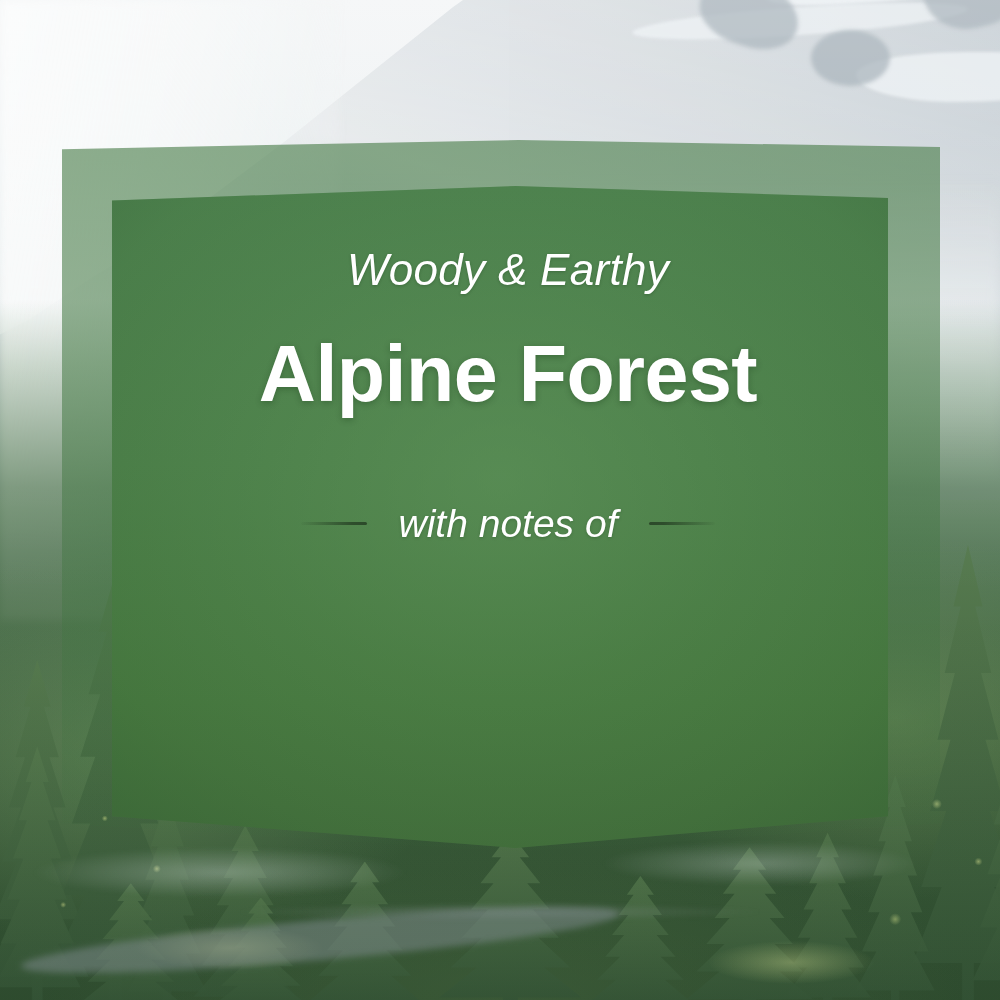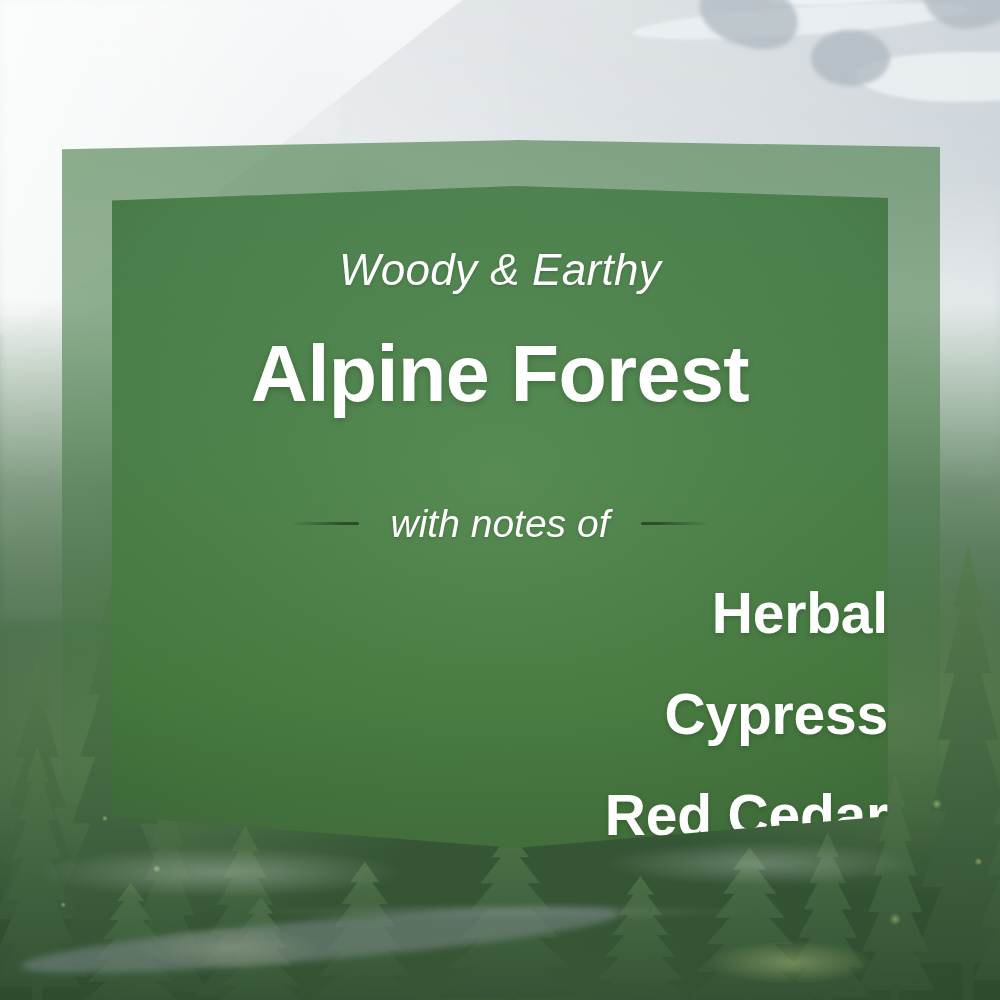"Woody & Earthy" .panel-content { left: 0 -> 8px; text-align: right -> left }
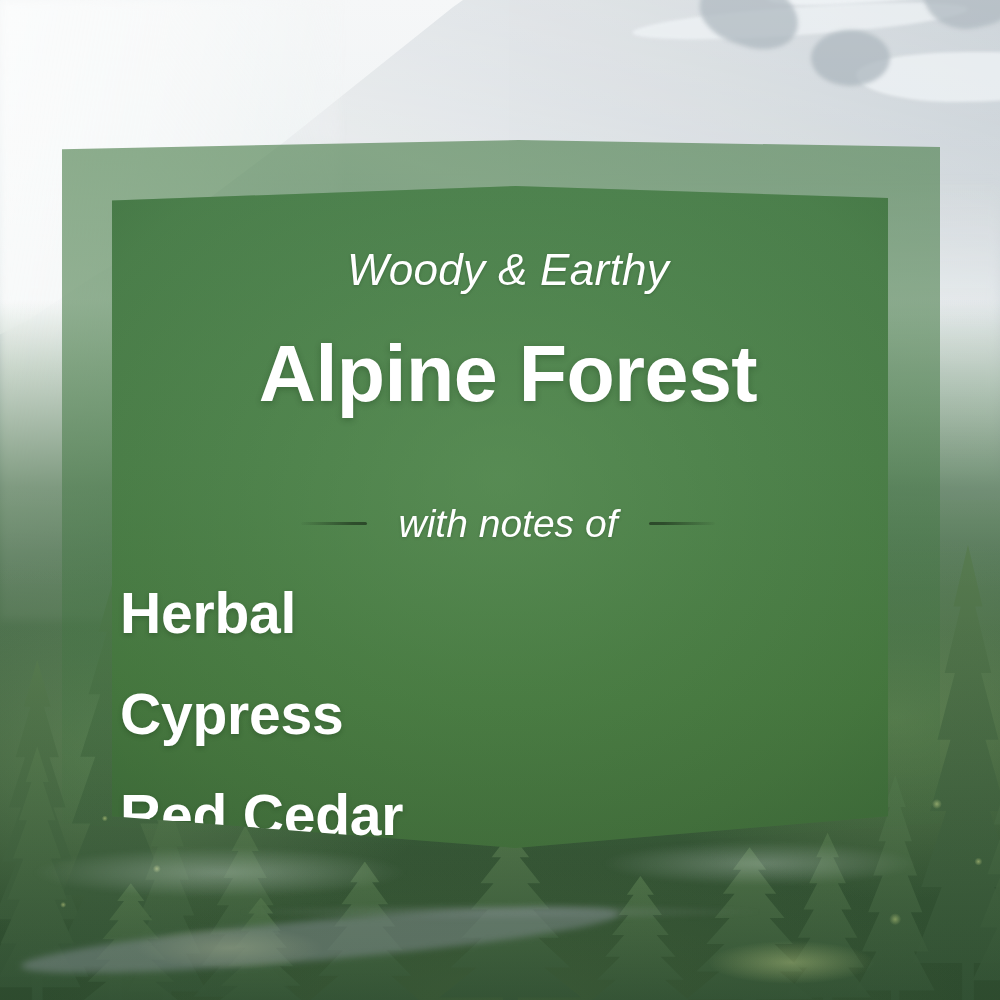"Herbal" ul.notes-list { html: <ul> <li>Herbal</li> <li>Cypress</li> <li>Red Cedar</li> </ul> -> none }
